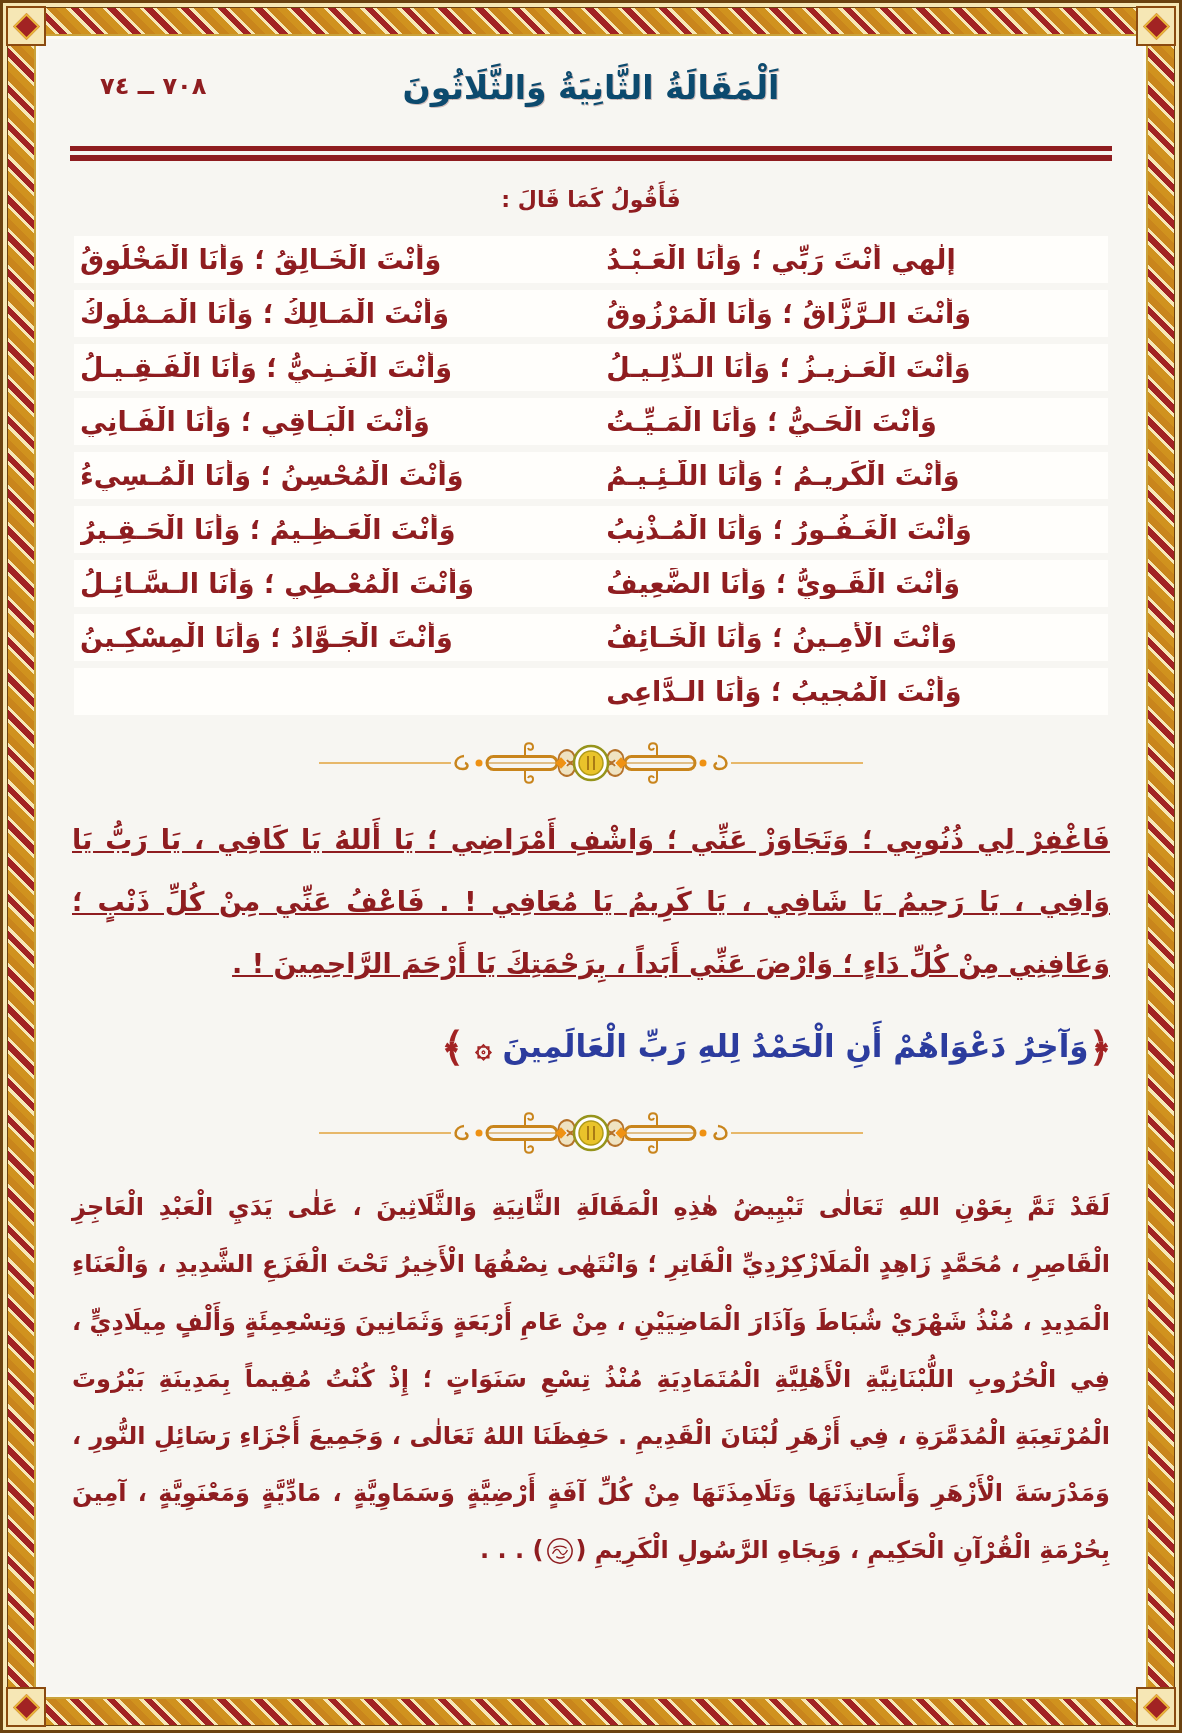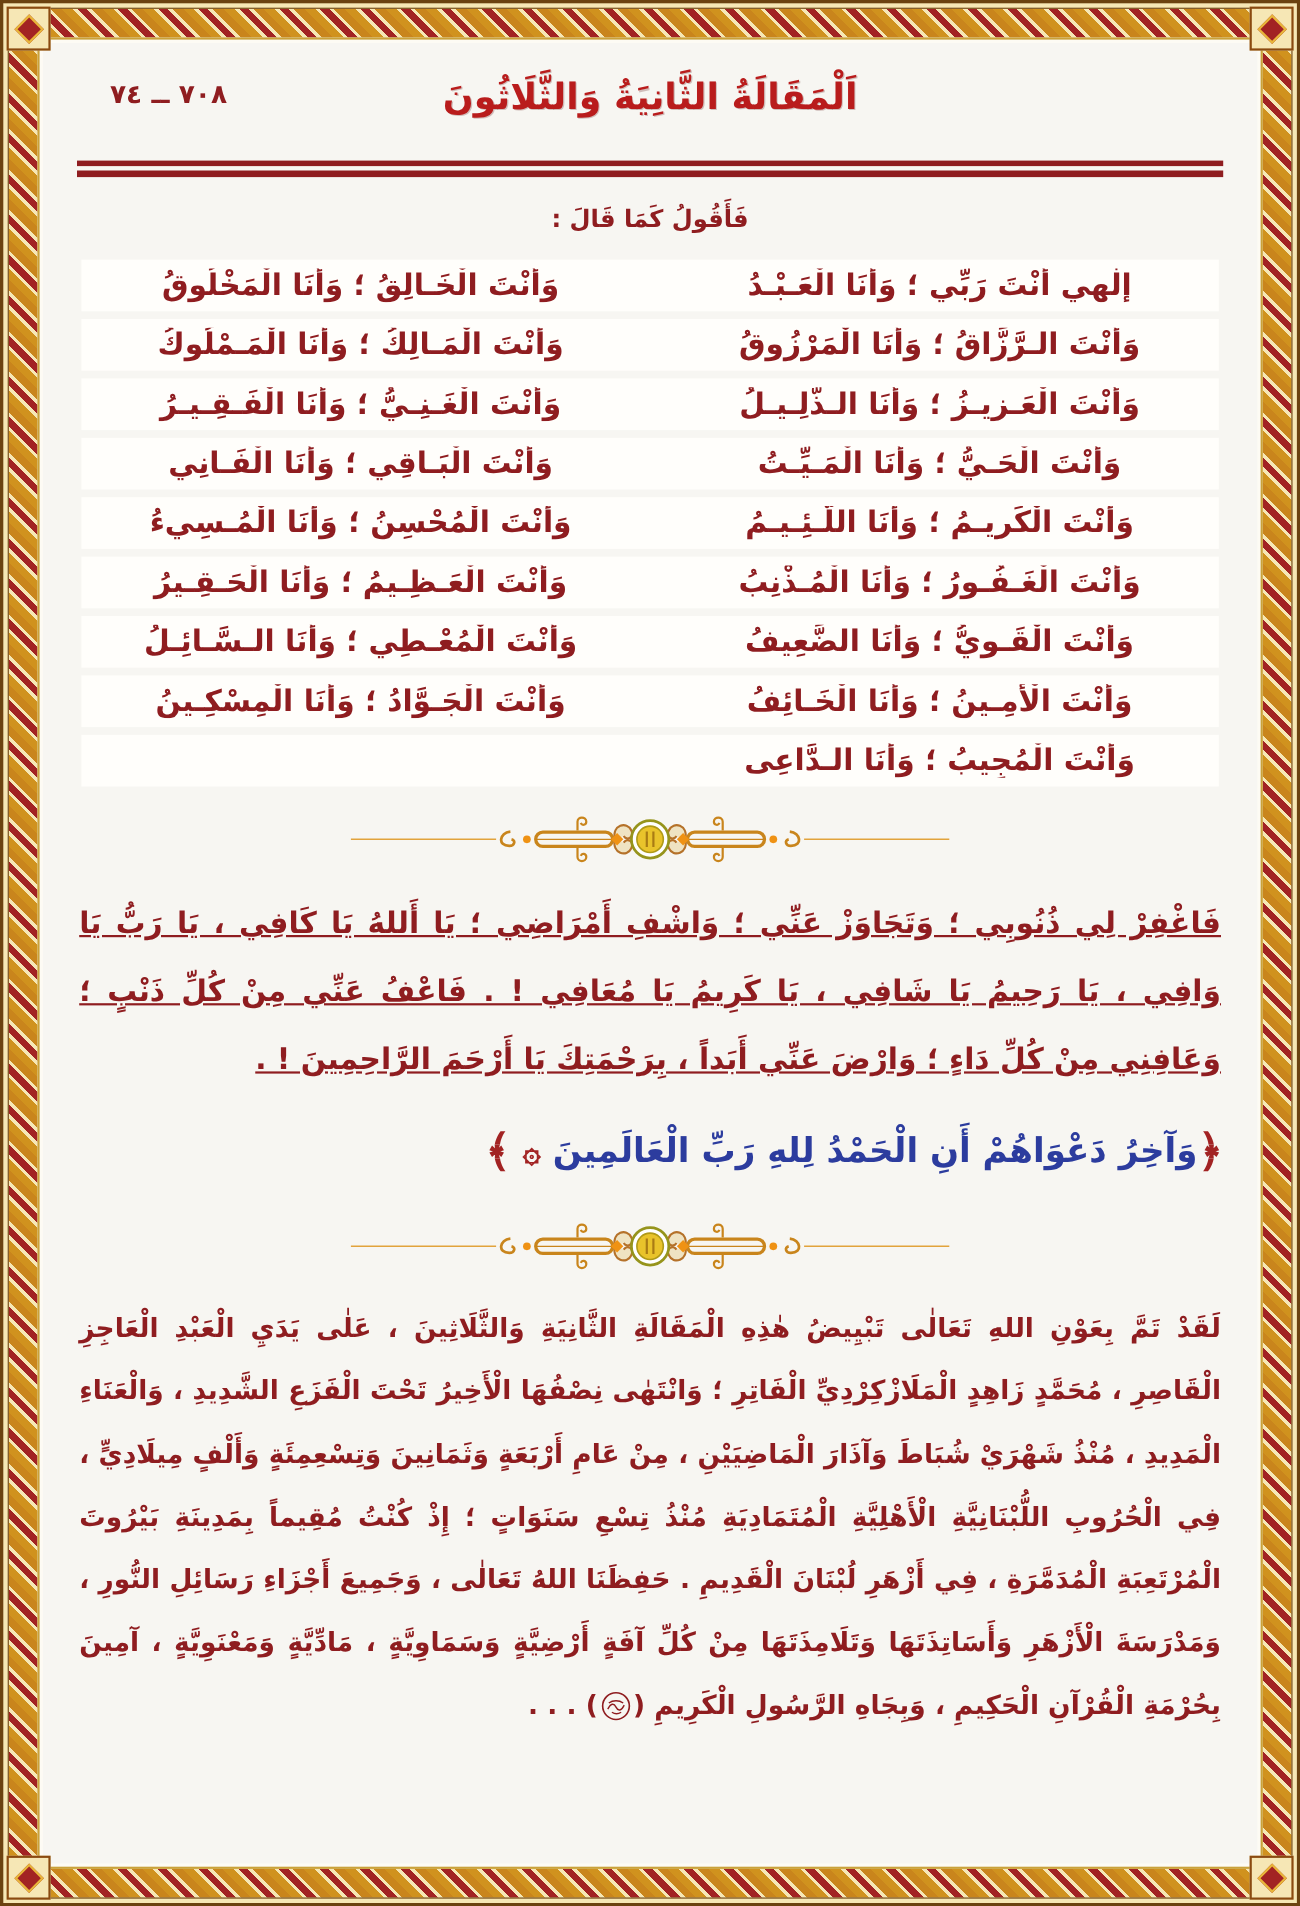"اَلْمَقَالَةُ الثَّانِيَةُ" .page-title { color: #b91c1c -> #0c4a6e }
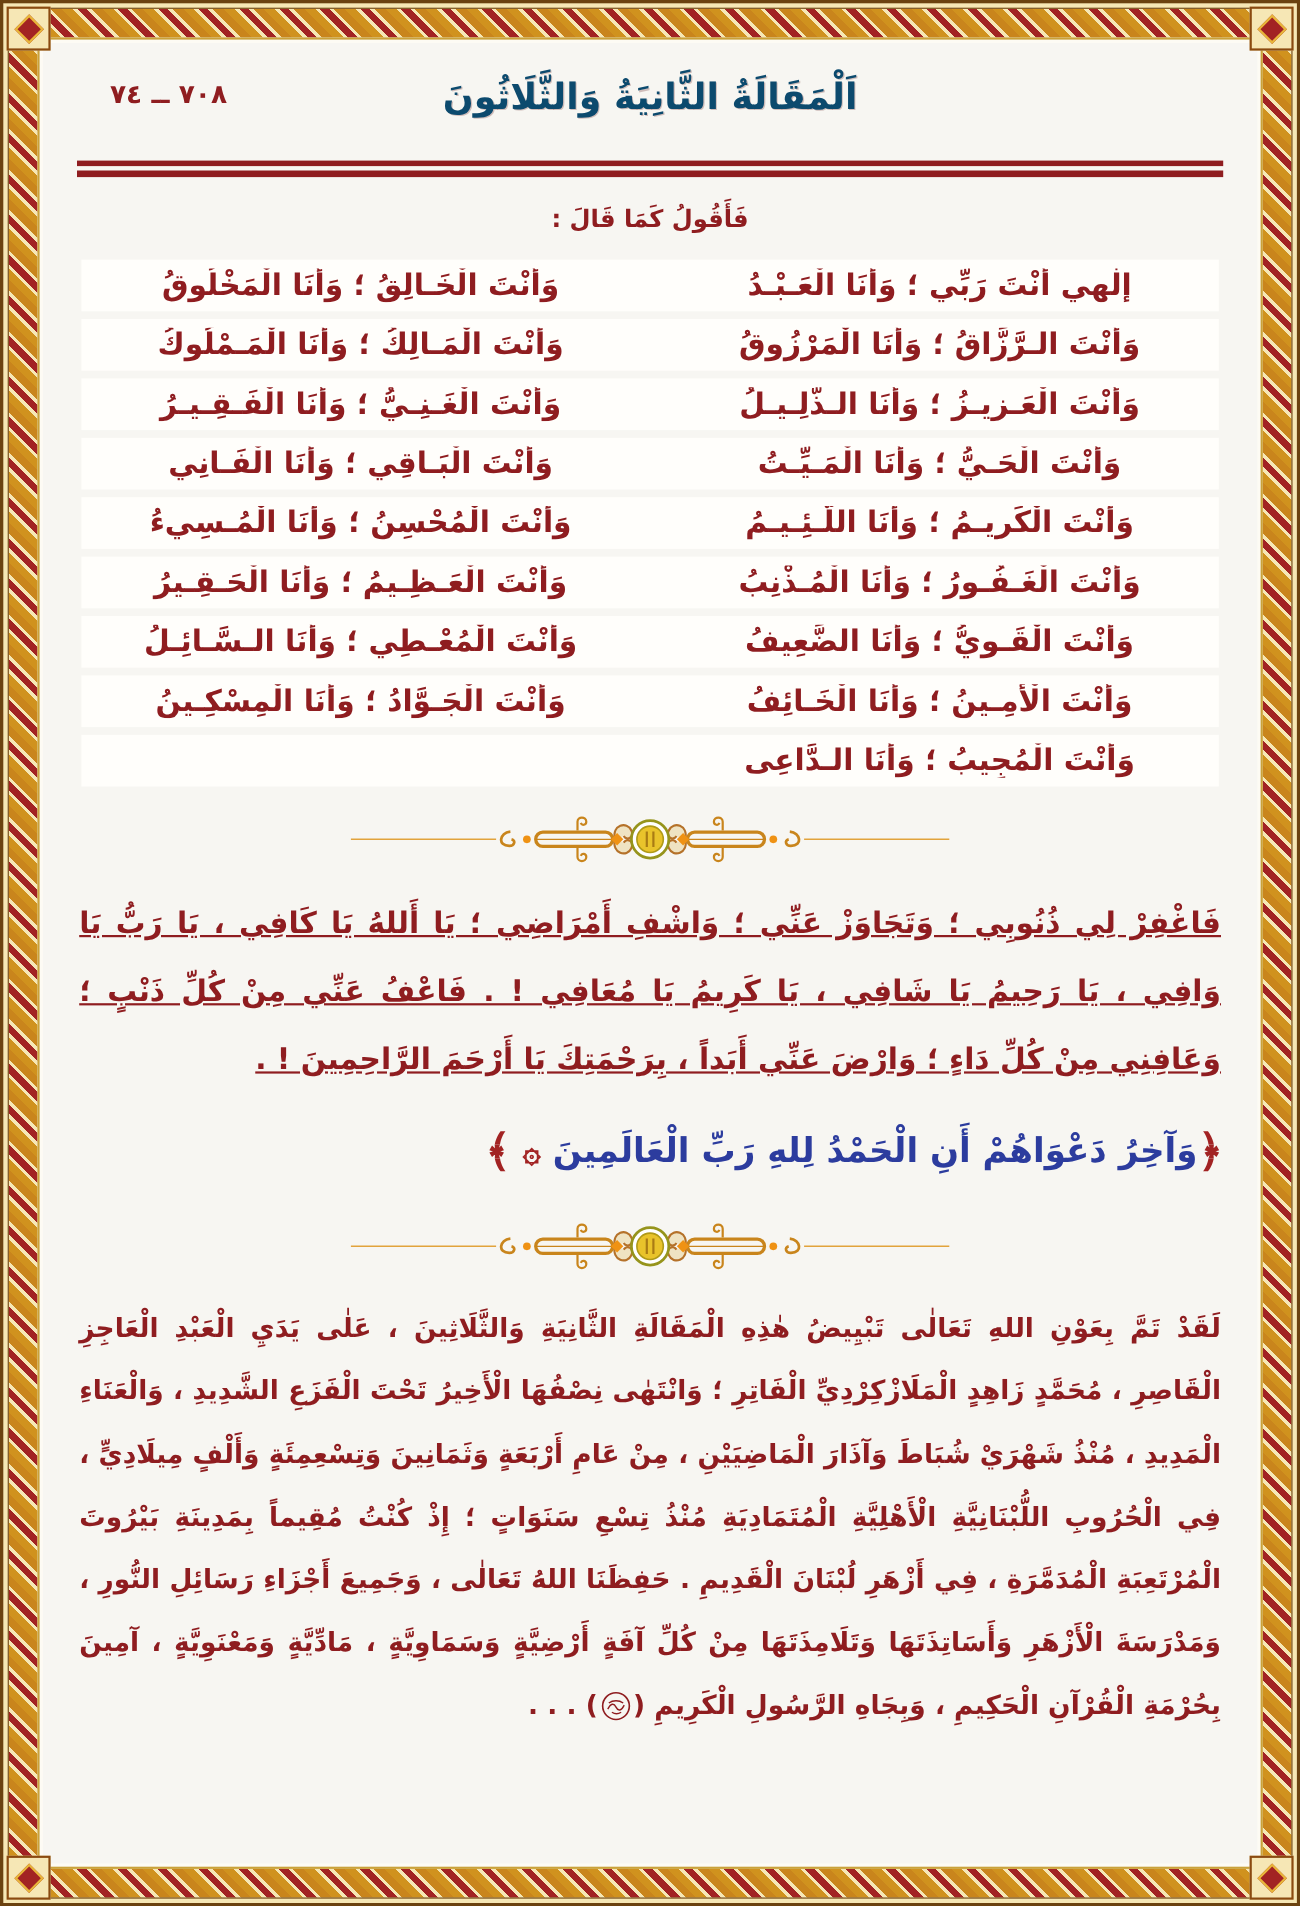"وَأَنْتَ الْخَـالِقُ ؛ وَأَنَا" .verse-cell { text-align: center -> left }
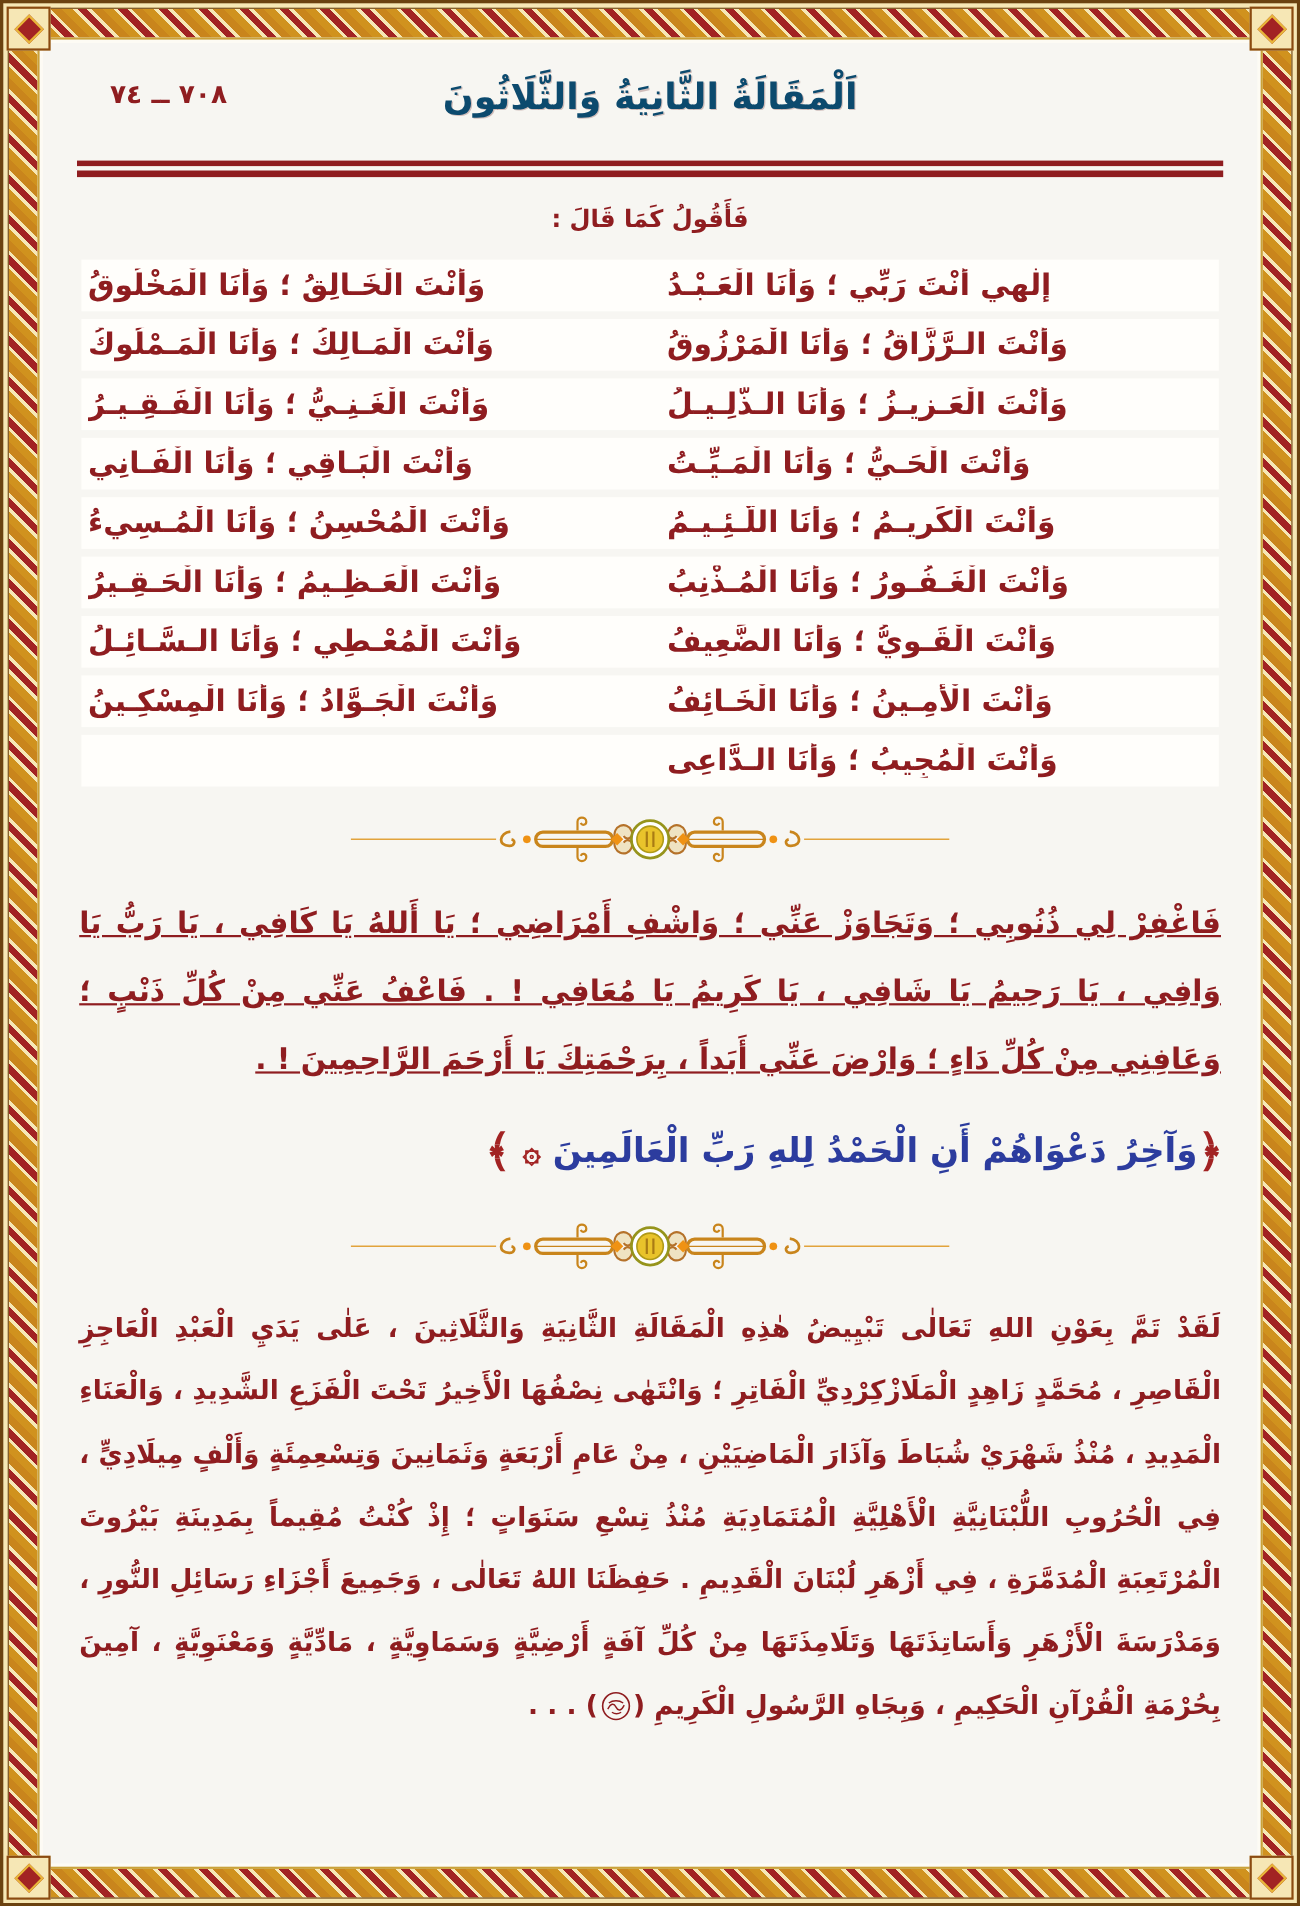"وَأَنْتَ الْغَـنِـيُّ ؛ وَأَنَا" div.verse-cell { text: الْفَـقِـيـرُ -> الْفَـقِـيـلُ }
